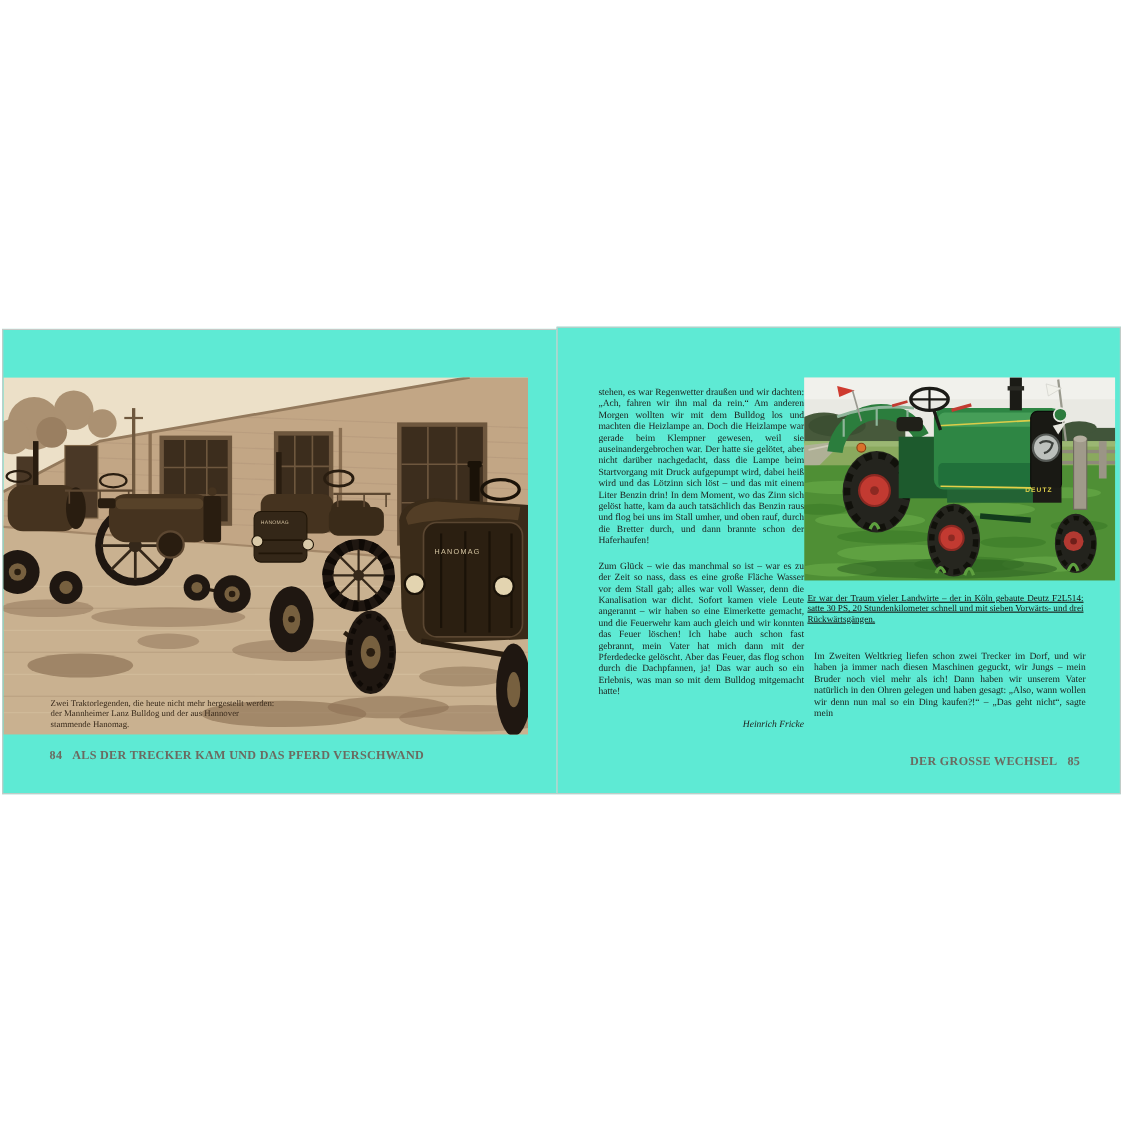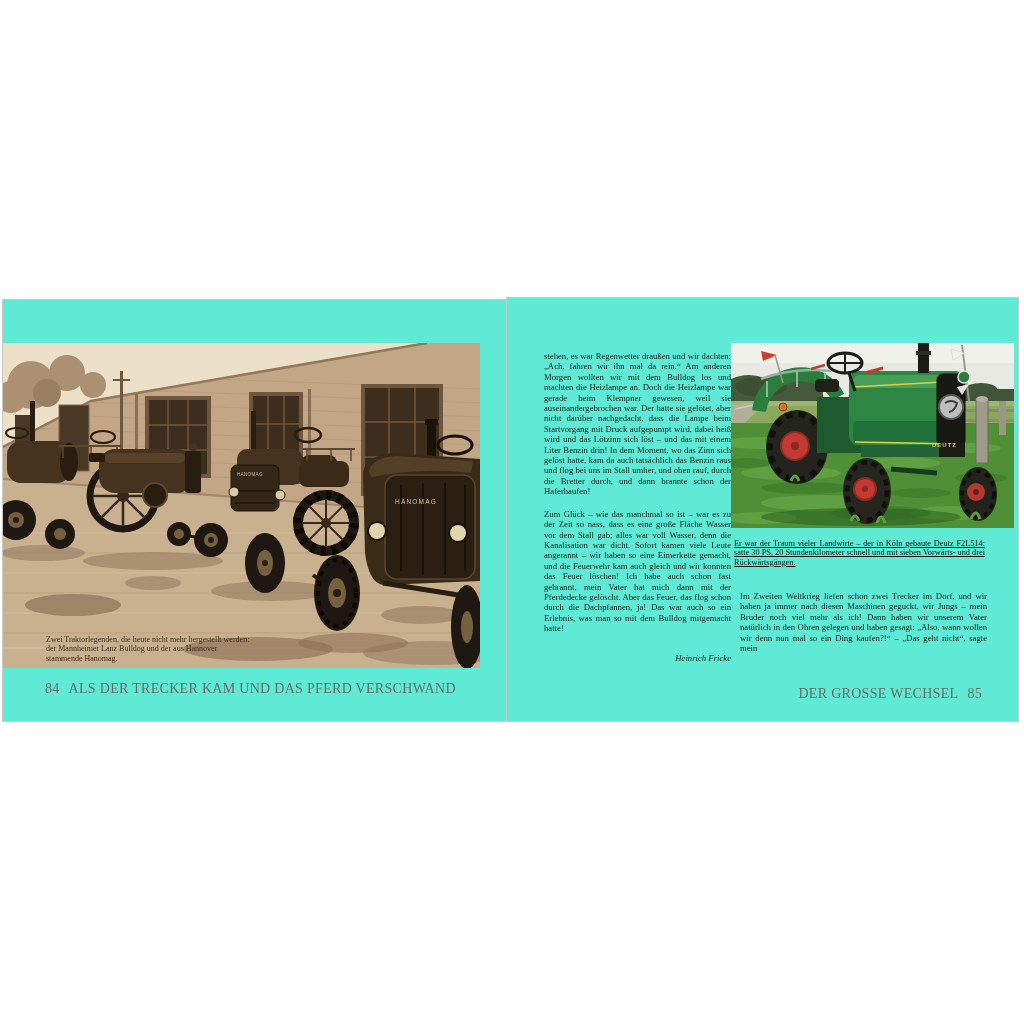"84 ALS DER TRECKER KAM" .footer { font-size: 14px -> 11px; font-weight: normal -> bold }
